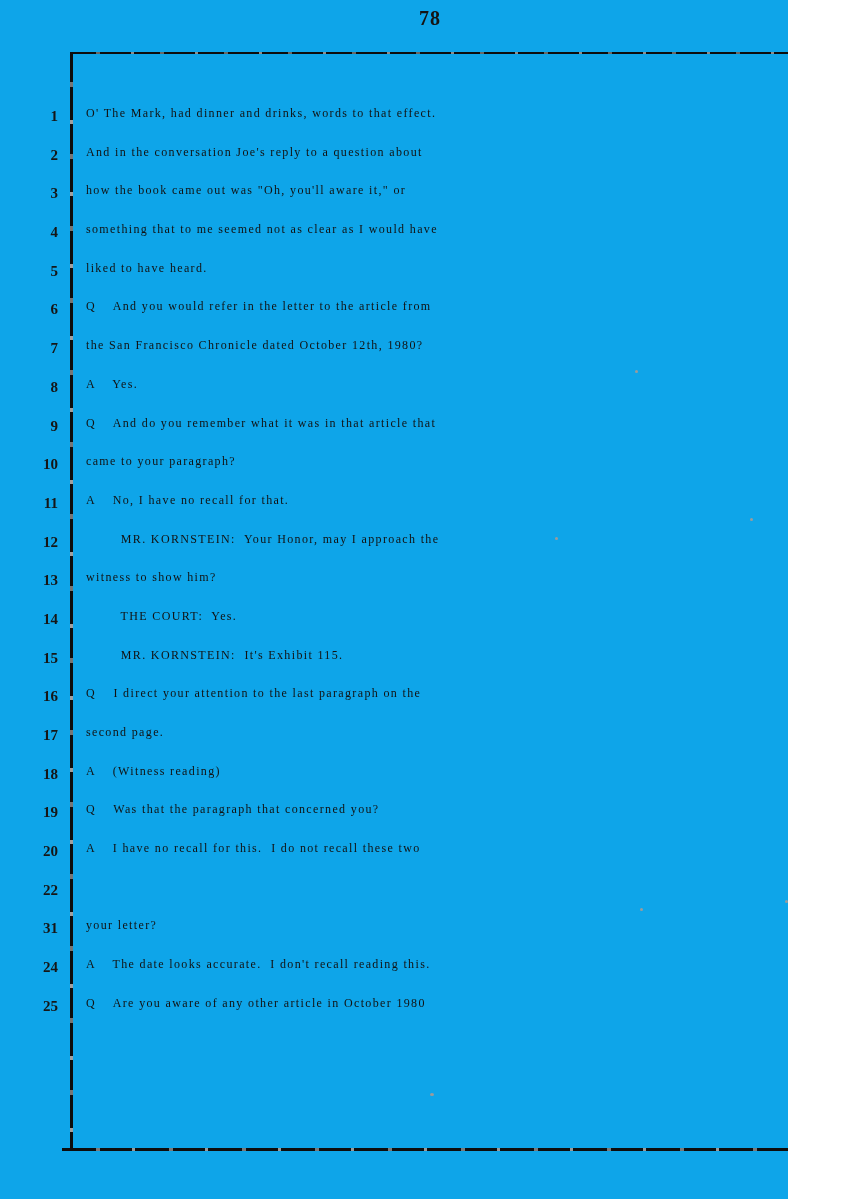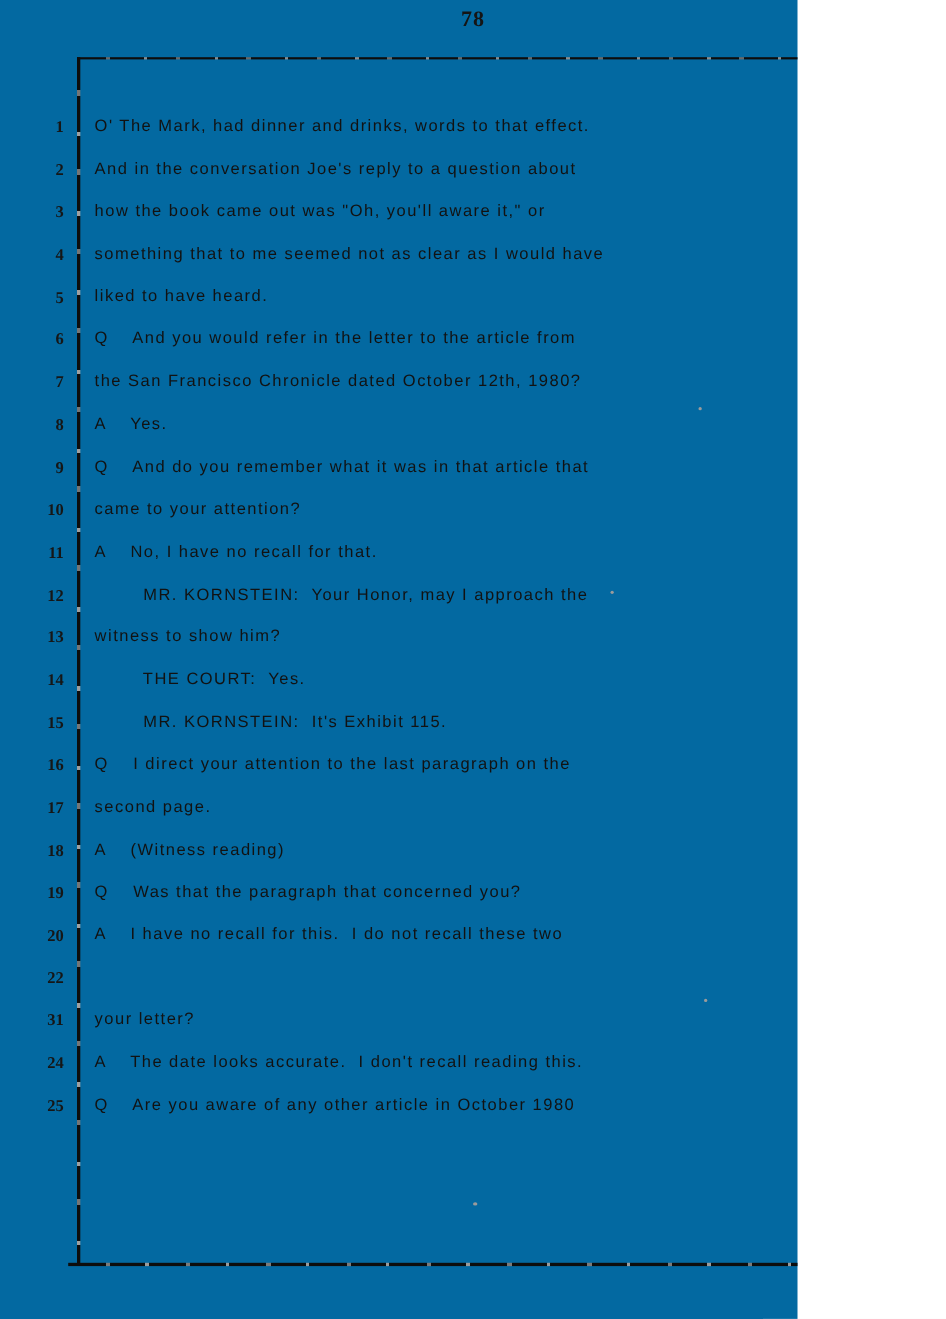"78" #page { background: #0369a1 -> #0ea5e9; width: 725px -> 788px }
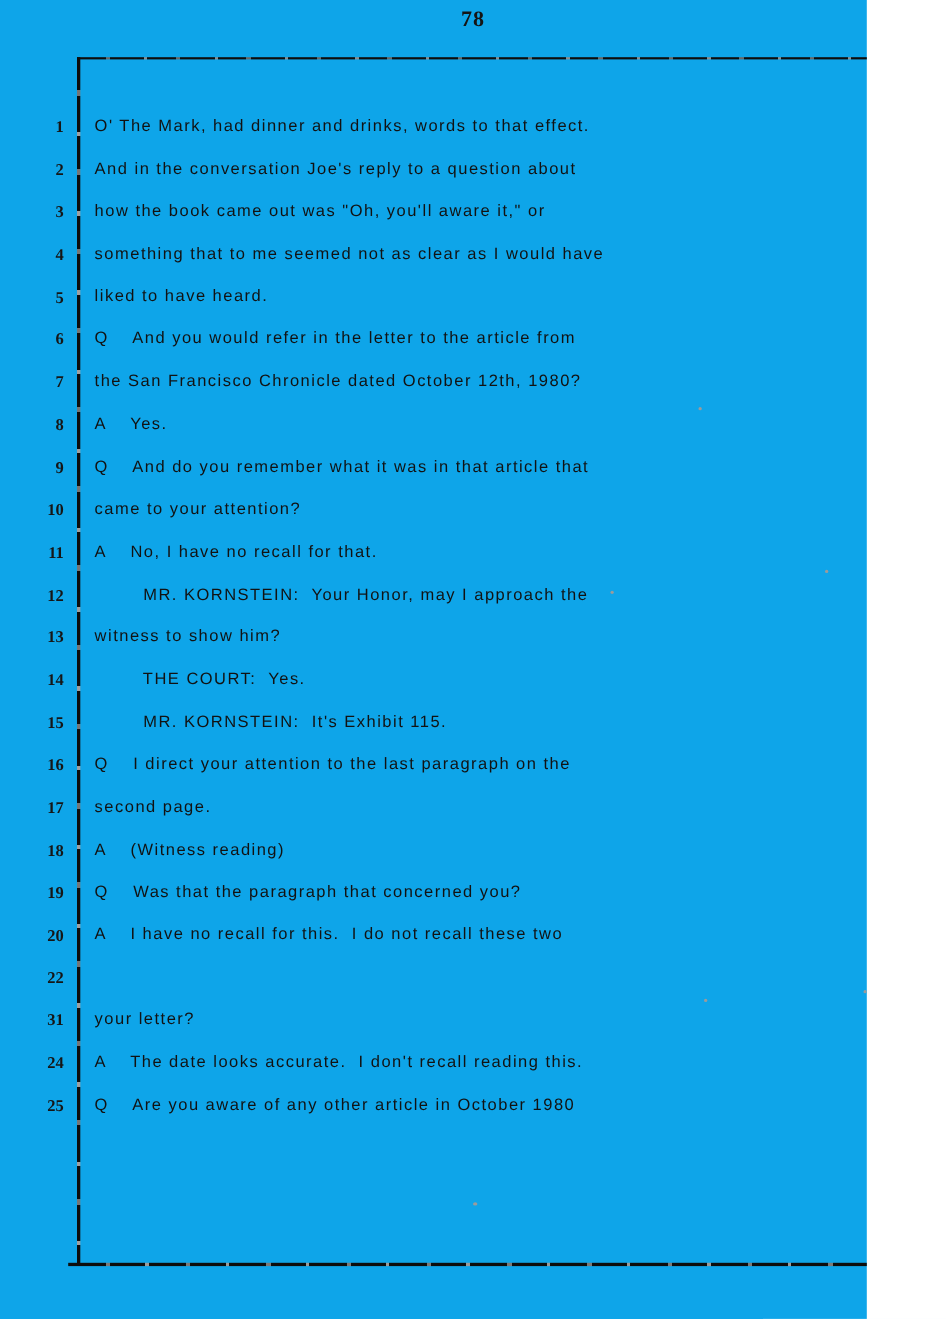"O' The Mark, had dinner" .line-text { font-family: Liberation Sans, sans-serif -> Liberation Serif, serif; font-size: 15px -> 12px }
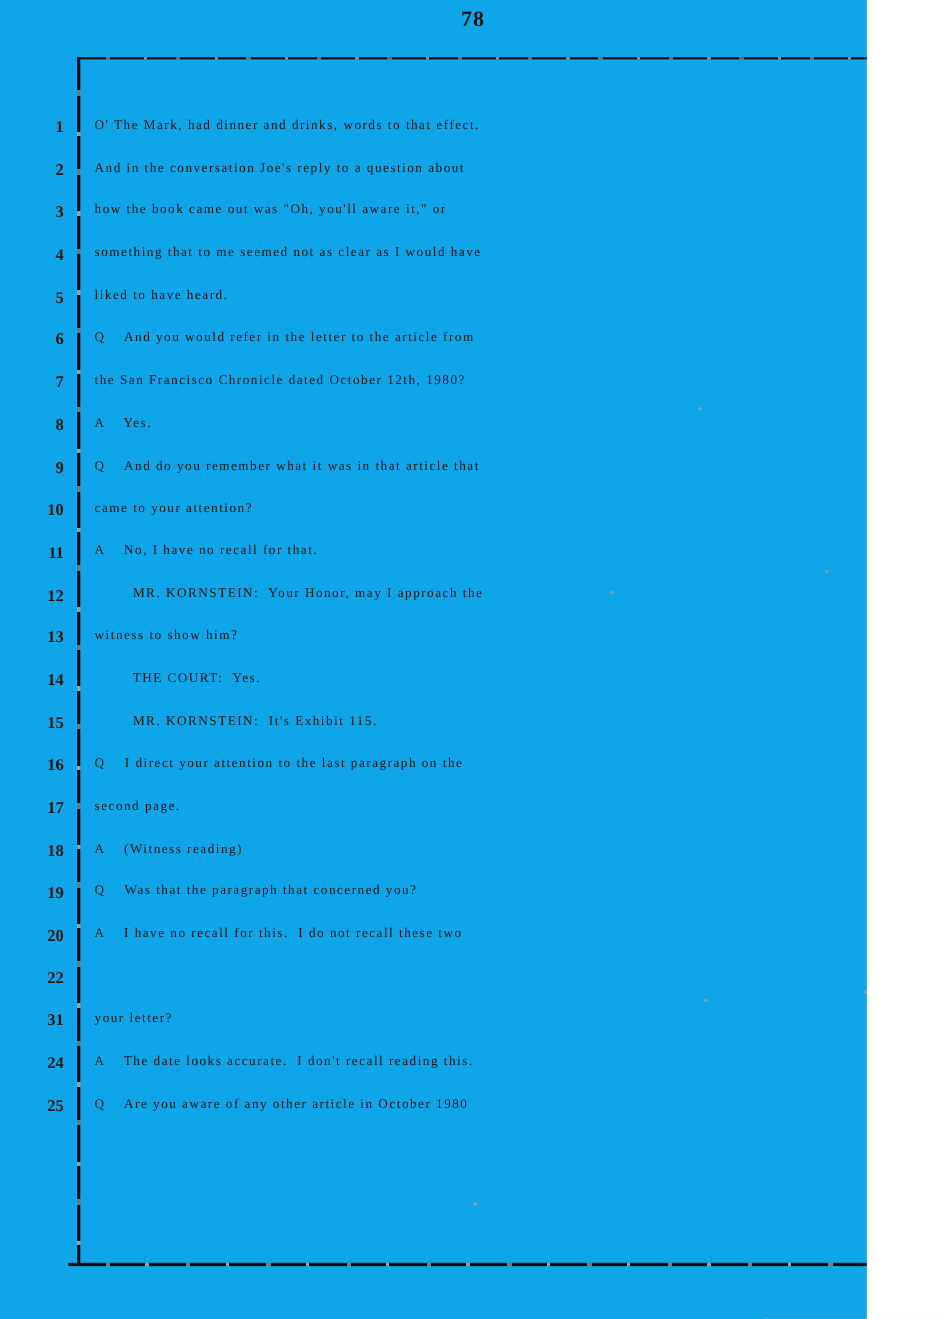"came to your attention?" span.line-text { text: attention -> paragraph }
